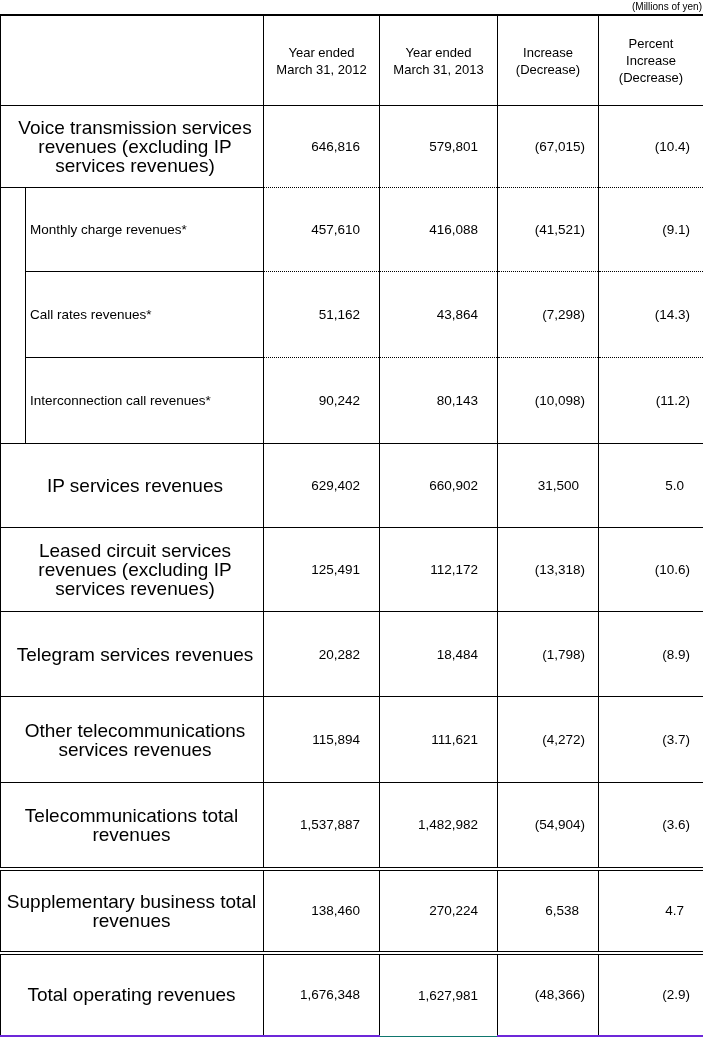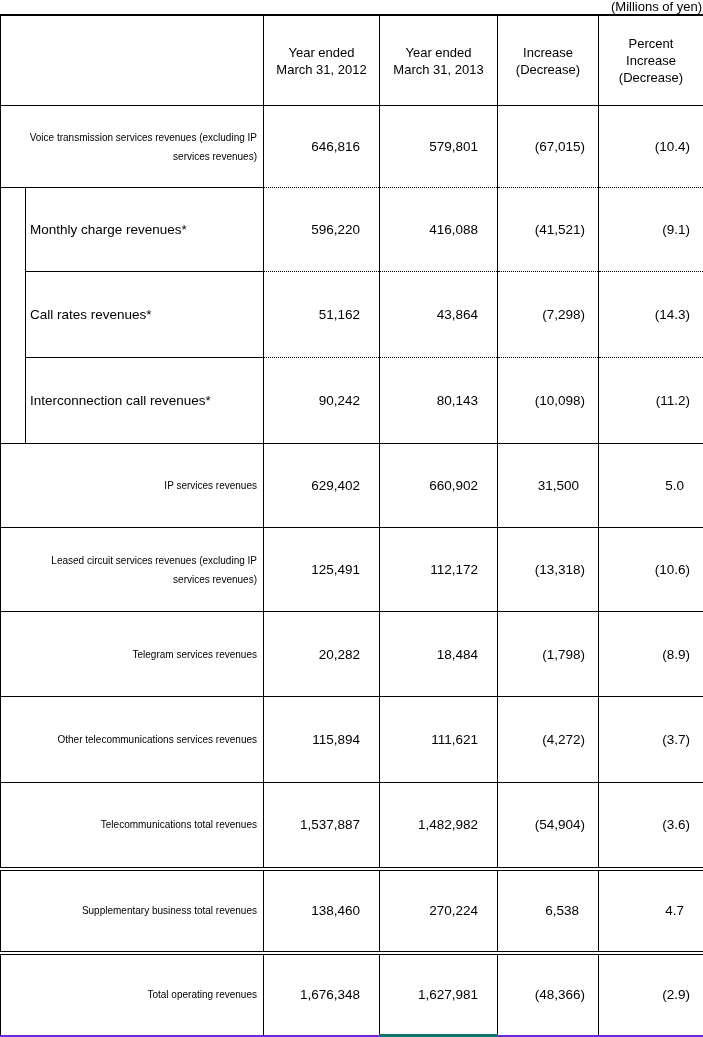"(Millions of yen)" .unit-note { font-size: 13px -> 10px }
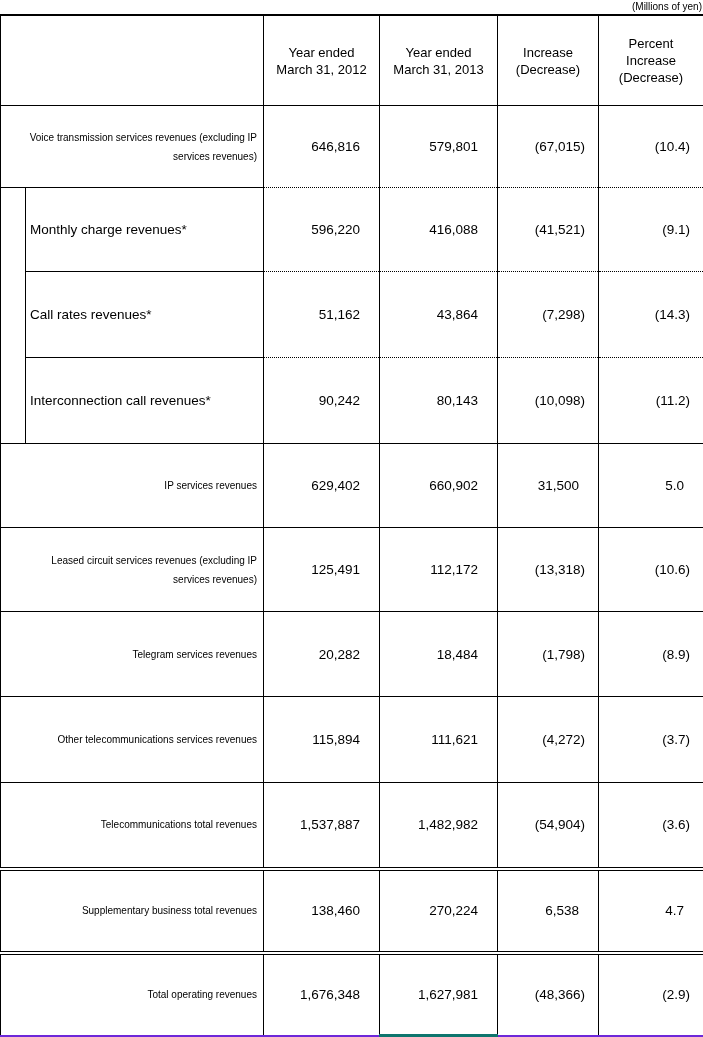"Voice transmission services revenues" td.label { font-size: 10px -> 19px; text-align: right -> center }
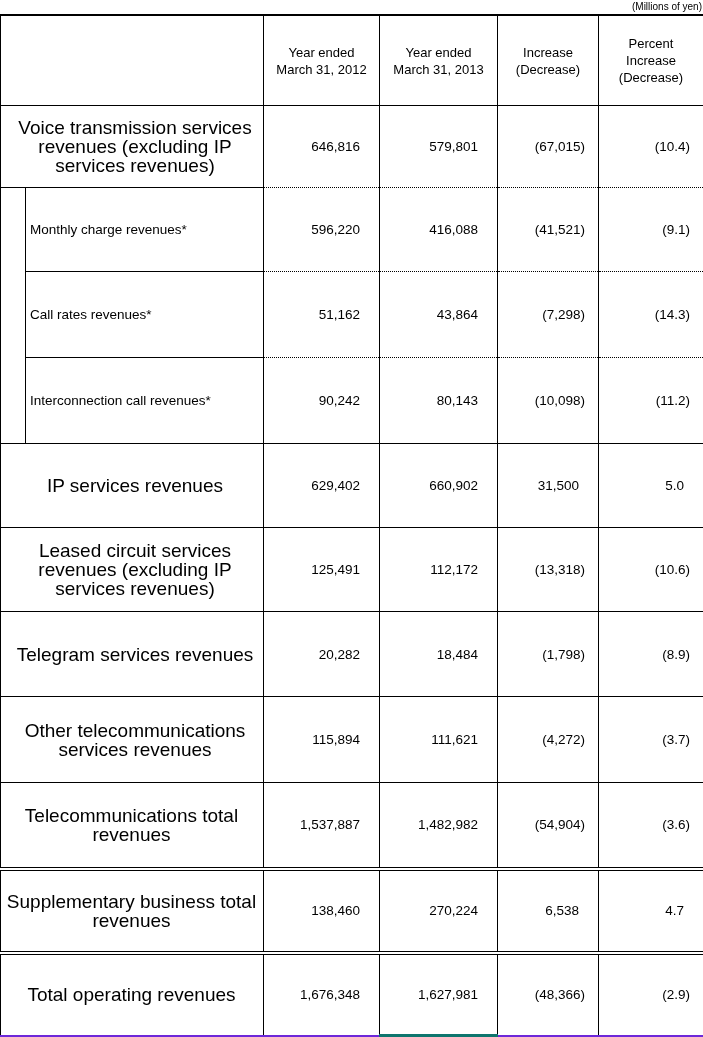"596,220" td.num { text: 596,220 -> 457,610 }
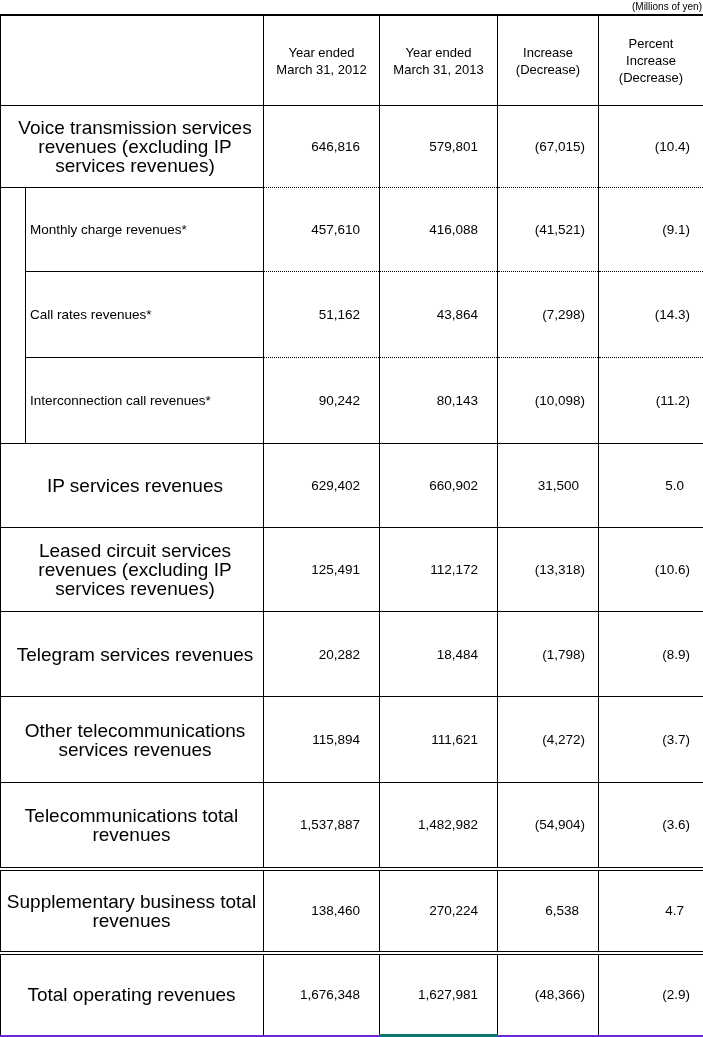"1,627,981" tr.lastrow td.c2013 { border-bottom: 5px solid #0f766e -> 1px solid #0f766e }
